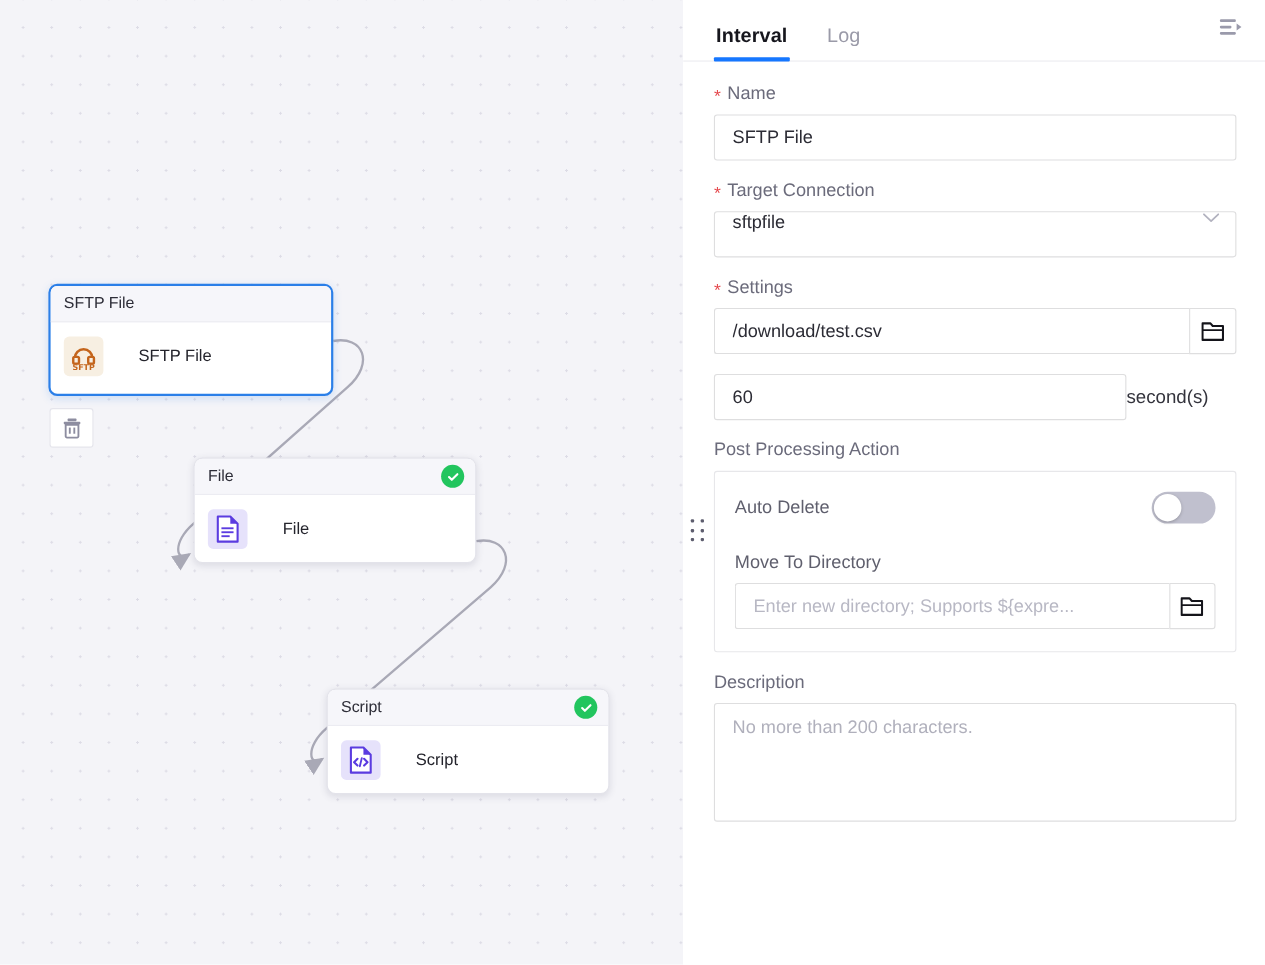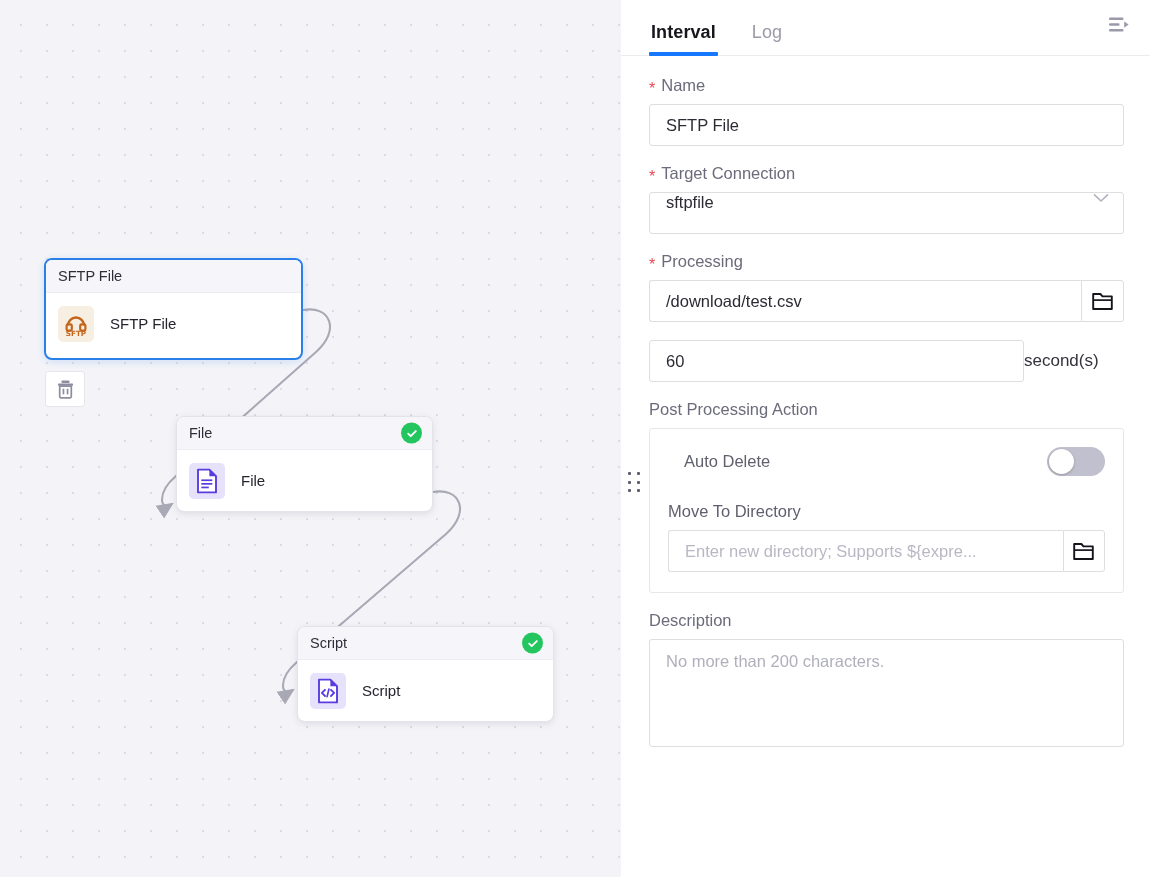"Processing" span { text: Processing -> Settings }
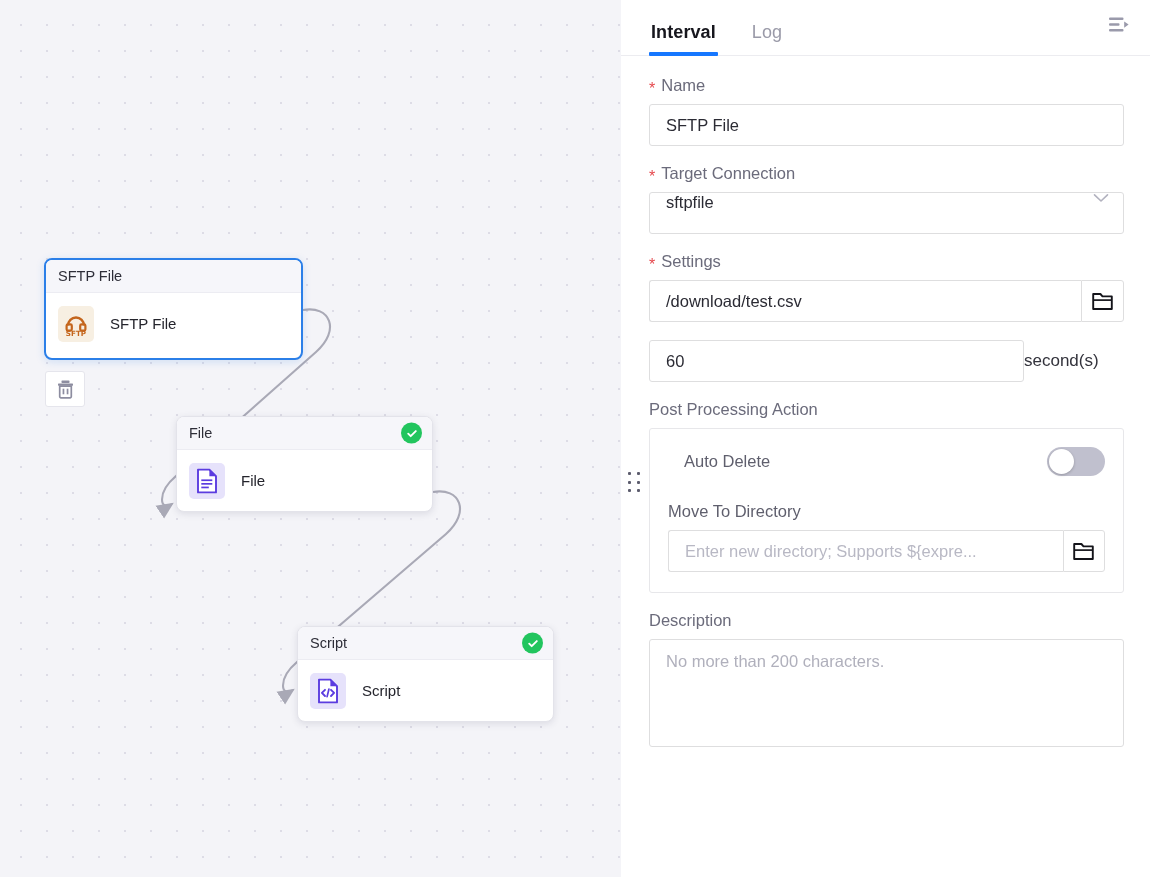"SFTP" .node-body { gap: 16px -> 32px }
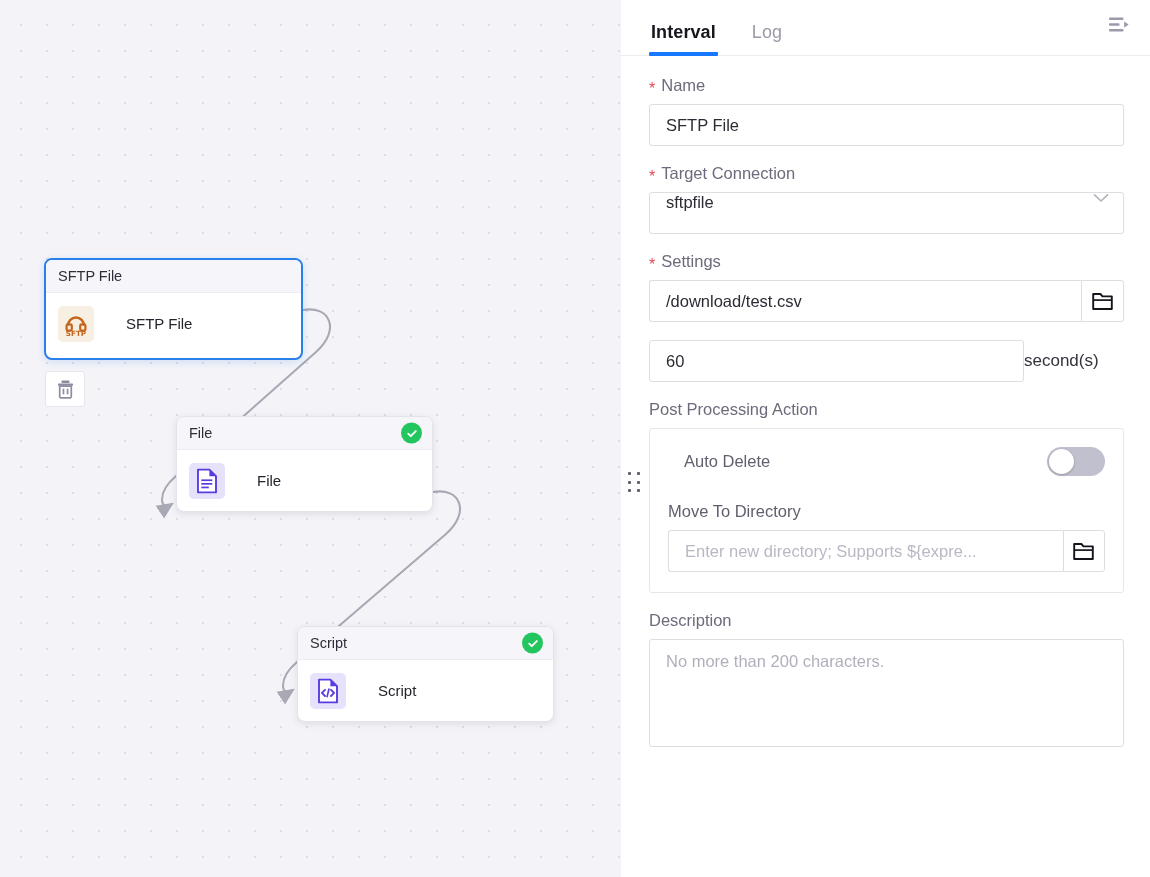"Auto Delete" .gtxt { margin-left: 16px -> none }
